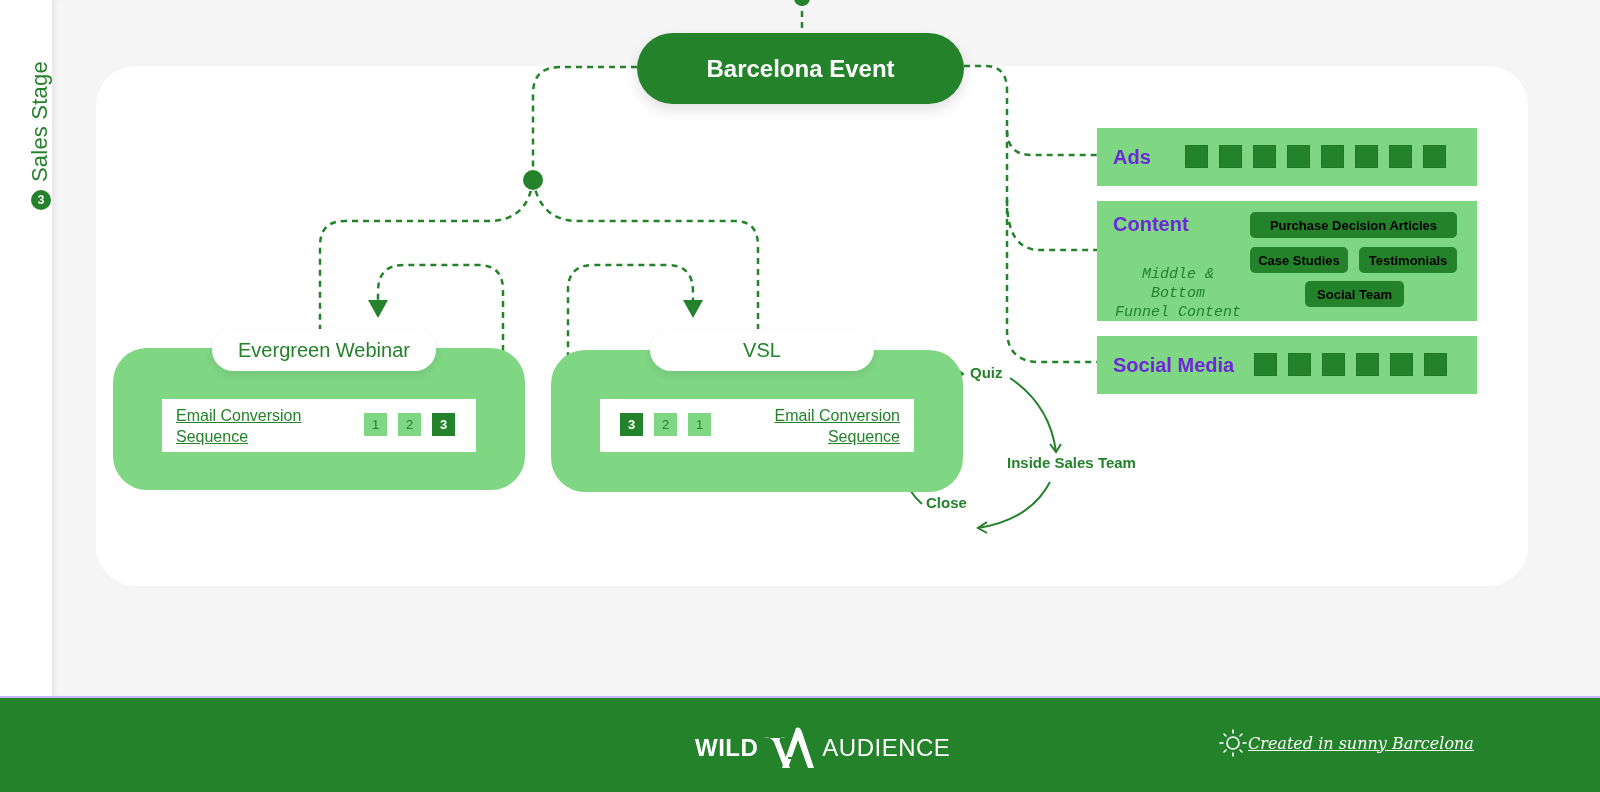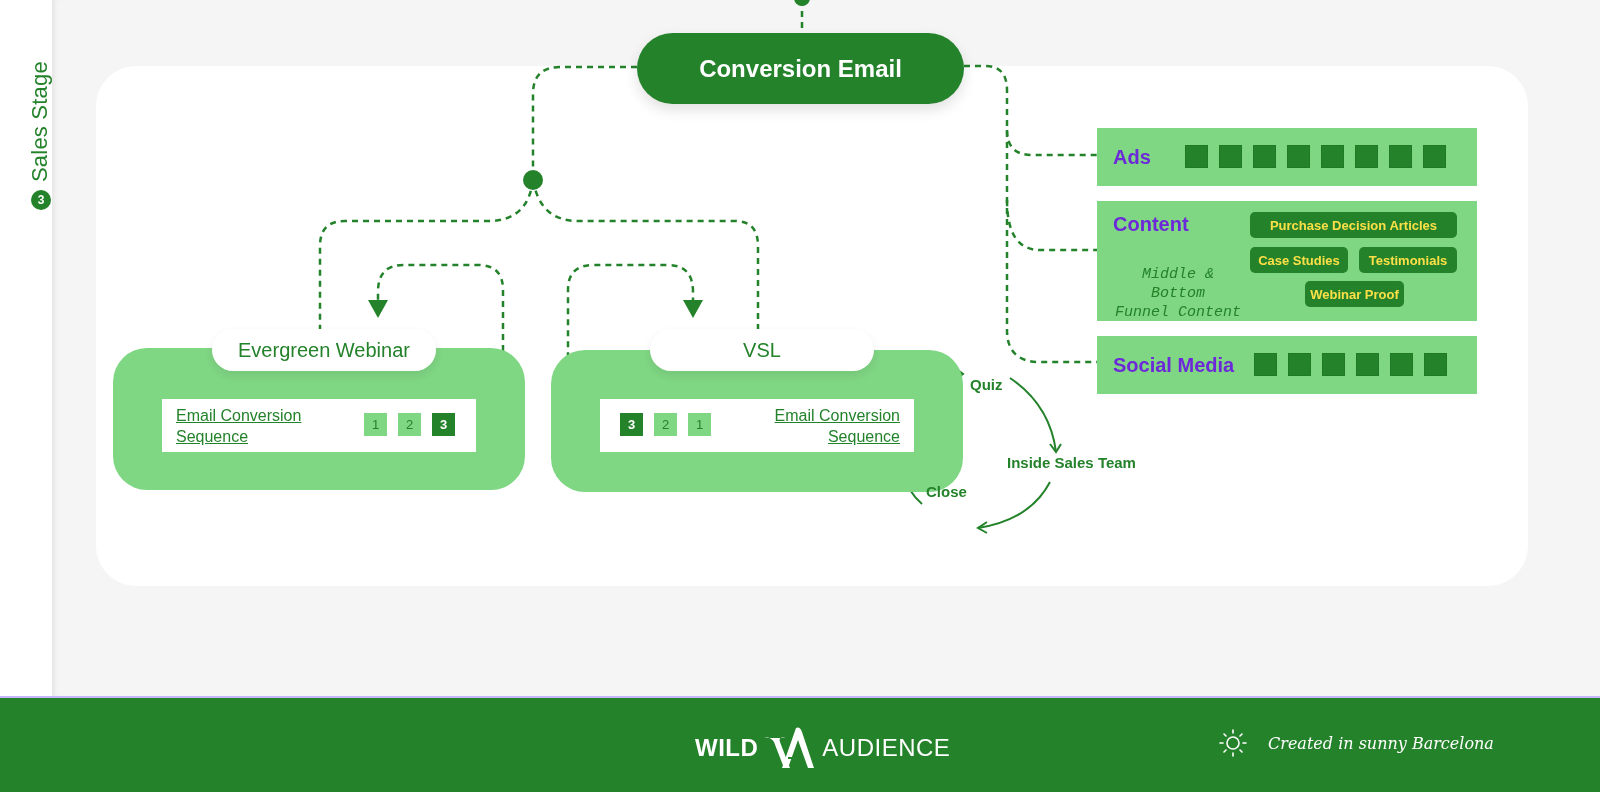"Conversion Email" div.conv-event { text: Conversion Email -> Barcelona Event }
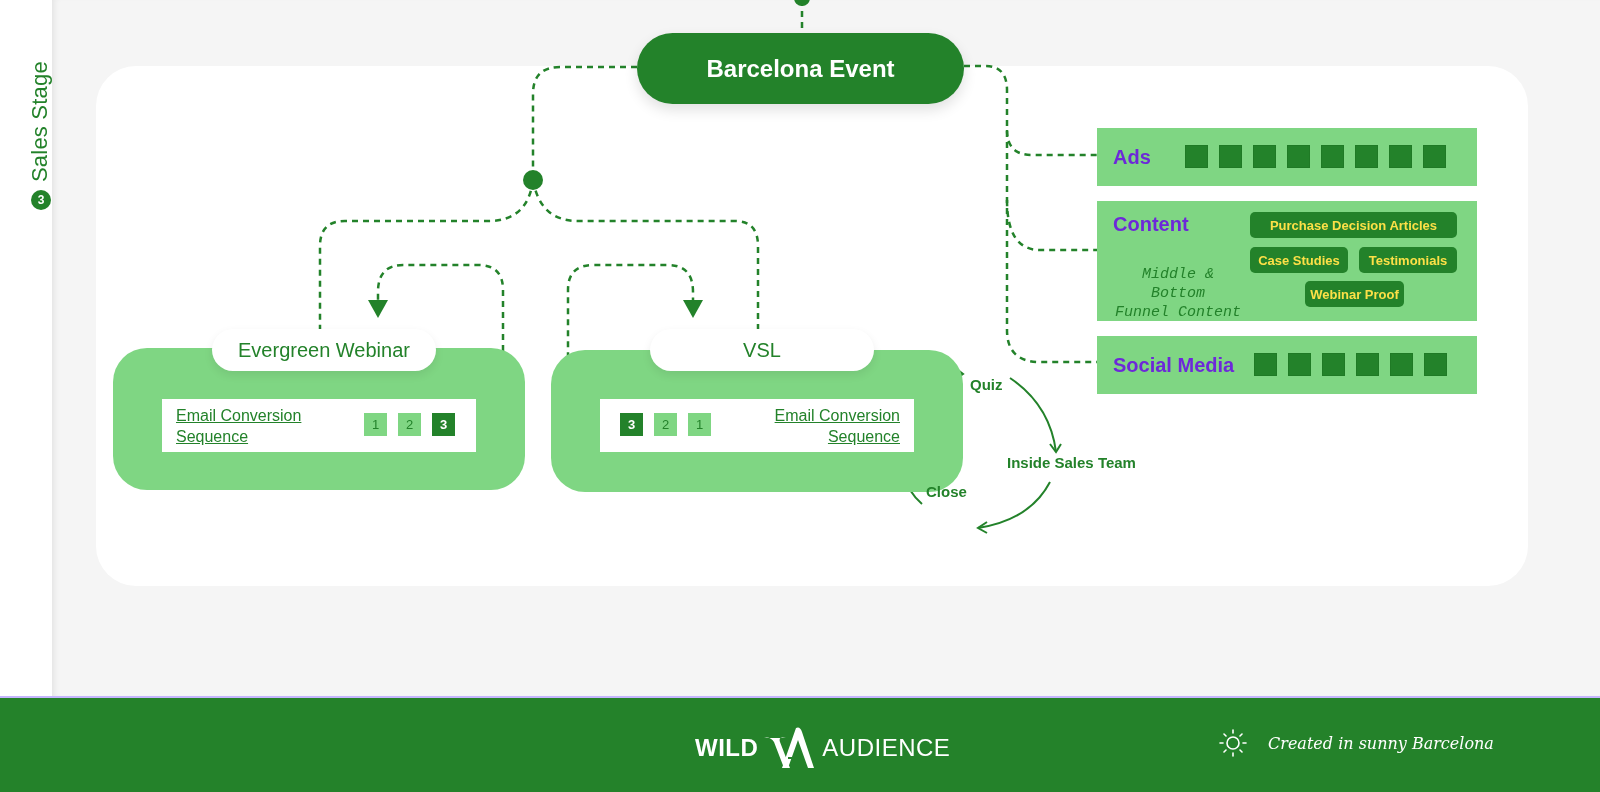"Purchase Decision Articles" .chip { color: #fde047 -> #000000 }
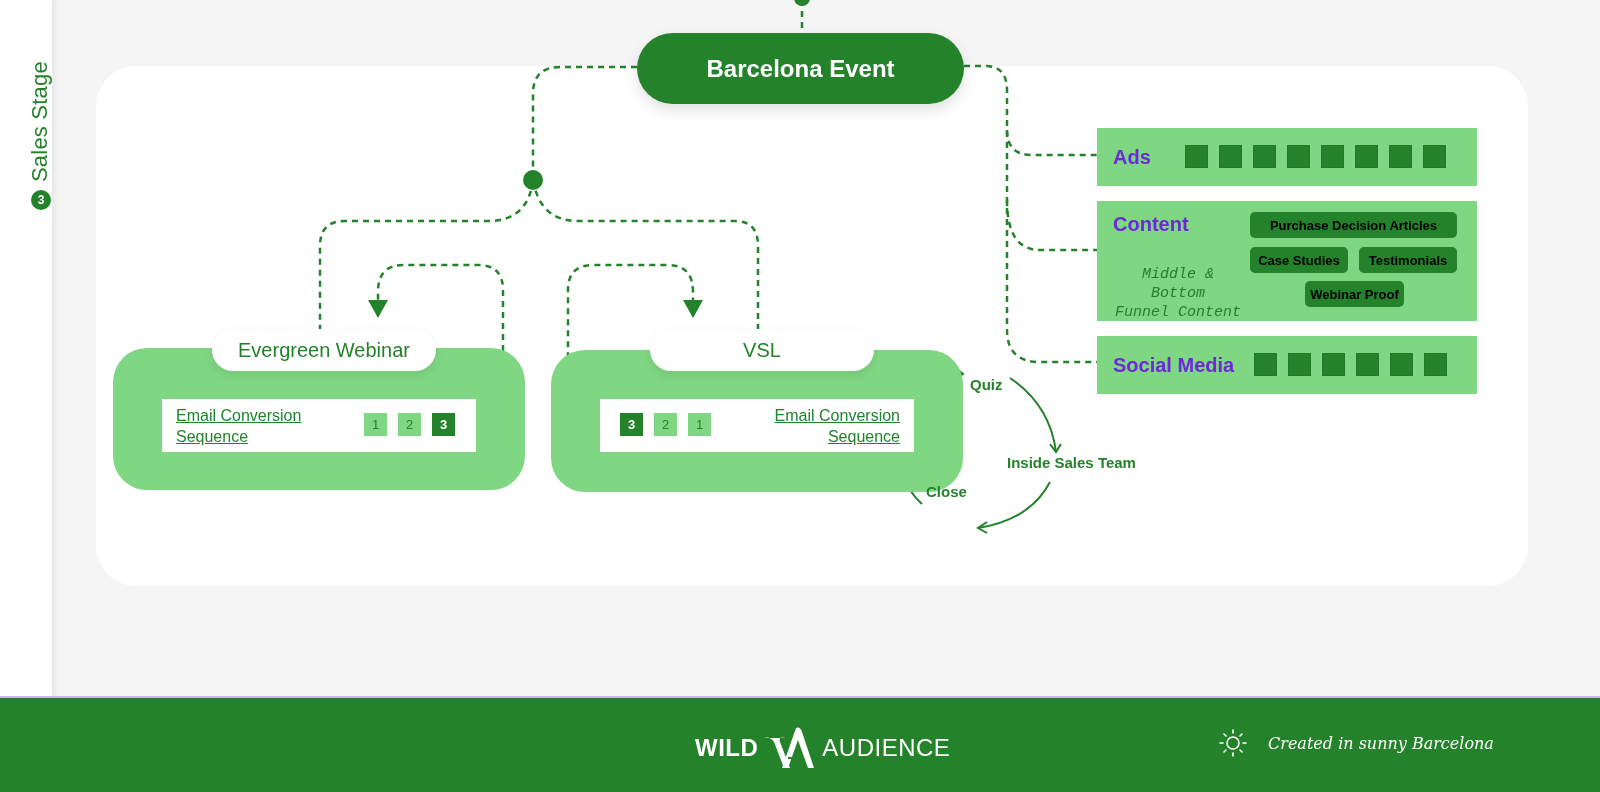"Webinar Proof" div.chip { text: Webinar Proof -> Social Team }
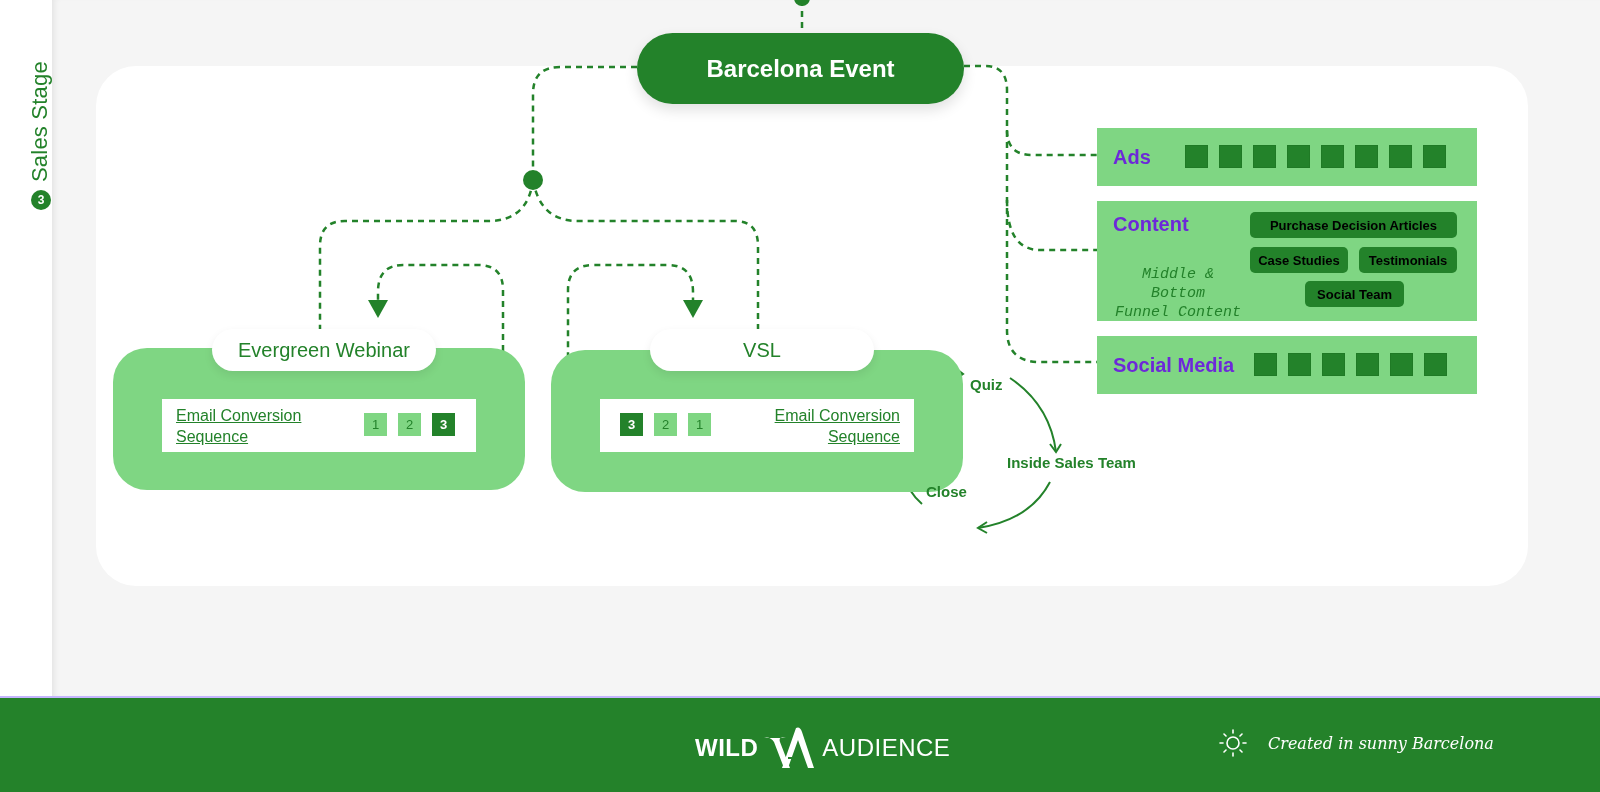"Quiz" div.flow-label { margin-top: 12px -> none }
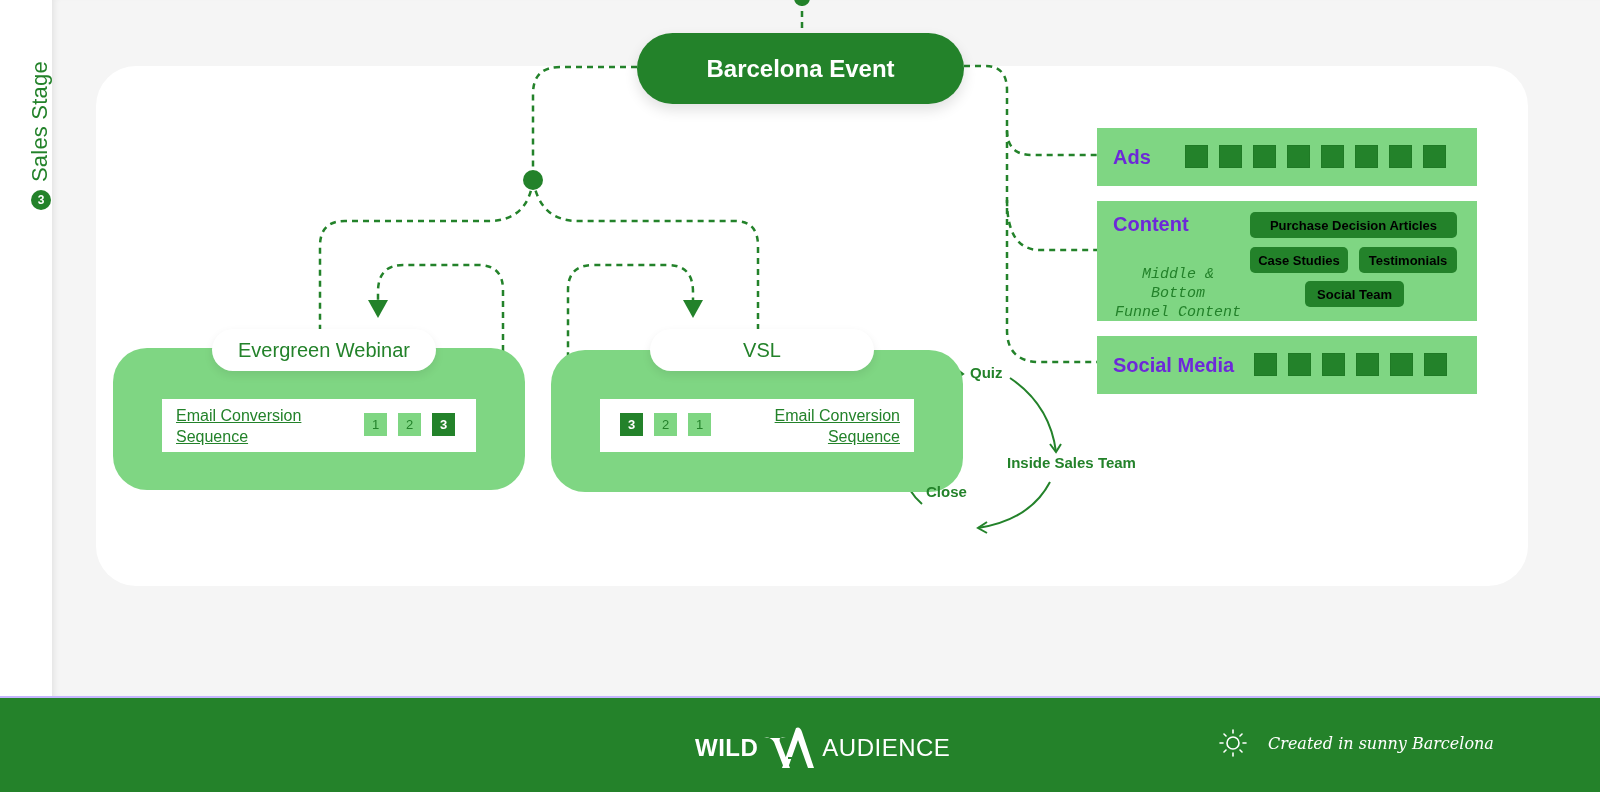"Close" div.flow-label { top: 483px -> 494px }
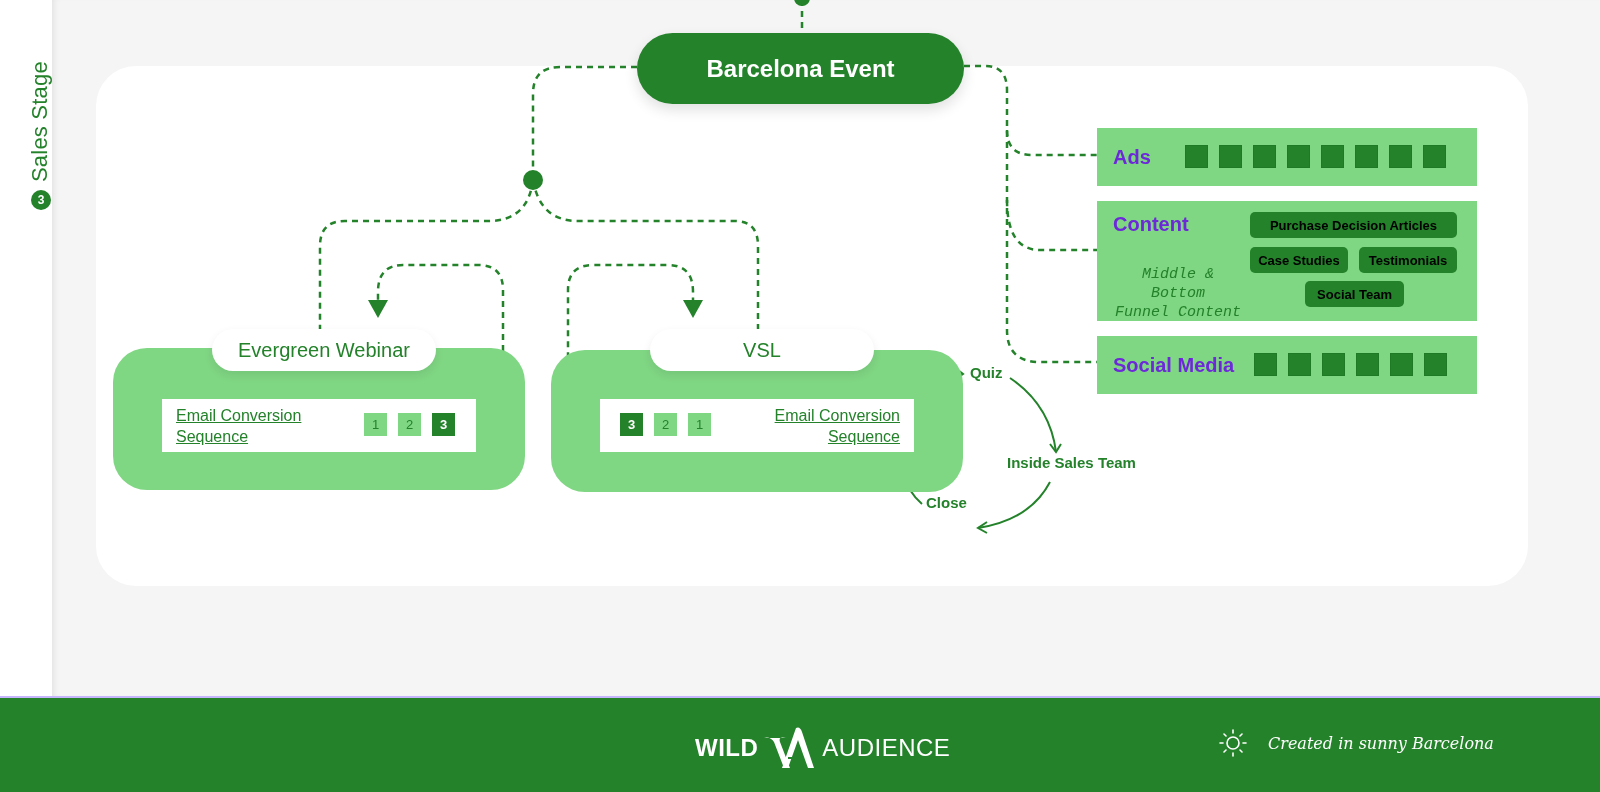"Created in sunny Barcelona" .created { gap: 20px -> 0; text-decoration: none -> underline }
